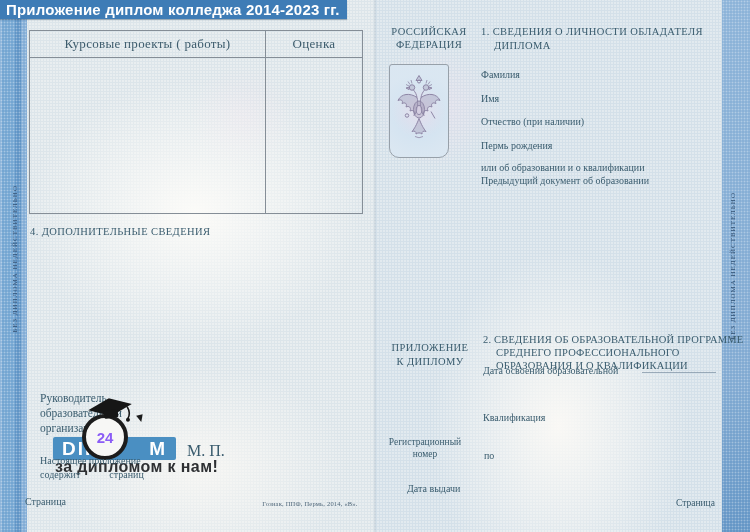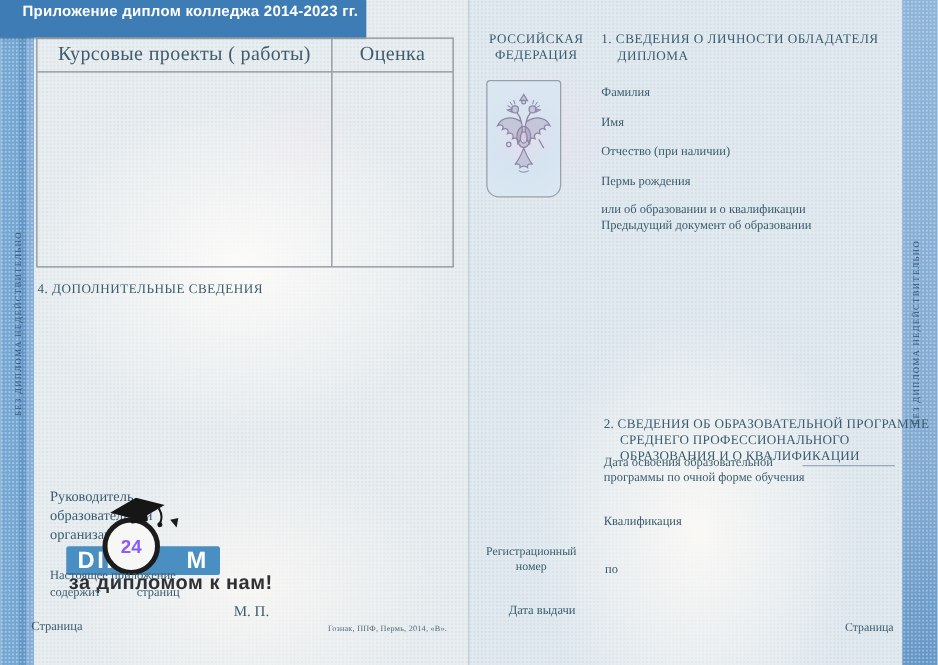"Приложение диплом колледжа 2014-2023 гг." .caption { font-size: 12px -> 15px; height: 30px -> 19px; padding: 0 7px 0 18px -> 0 7px 0 6px }
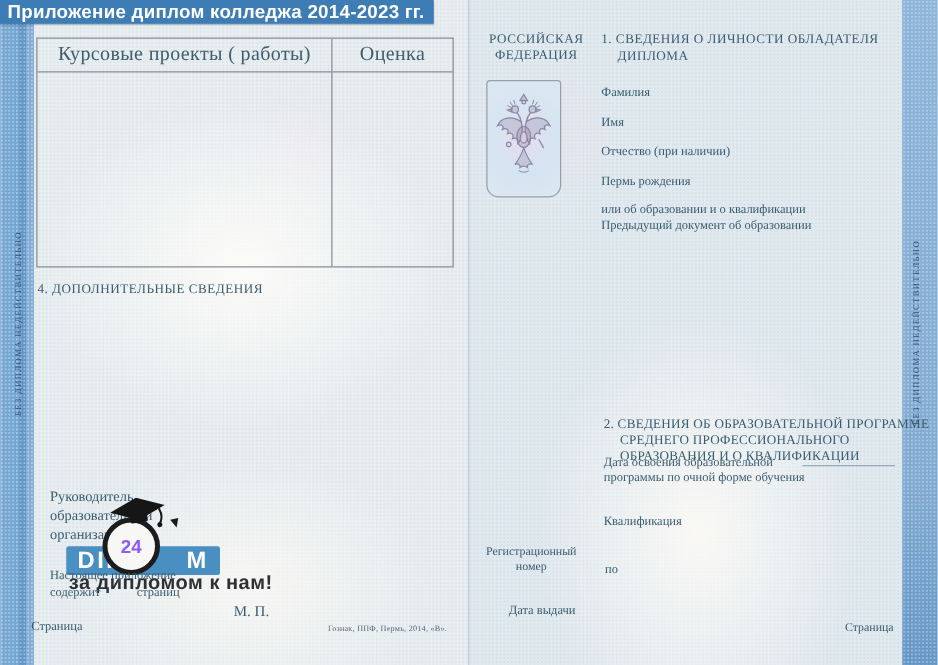"Курсовые проекты ( работы)" .thead { font-size: 16px -> 13px }
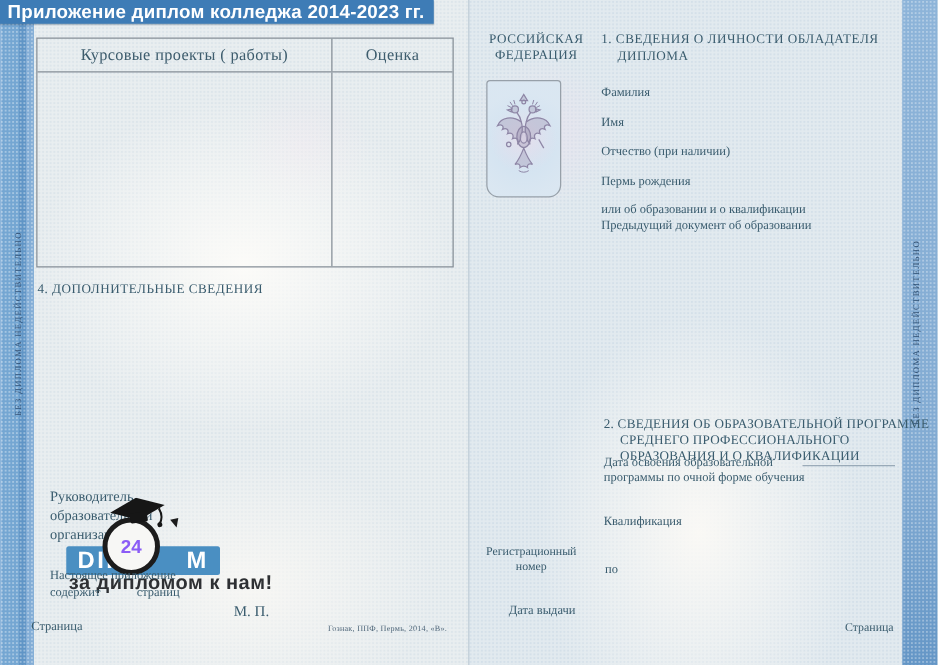"ПРИЛОЖЕНИЕ" div.t { html: none -> <div> <div>ПРИЛОЖЕНИЕ</div> <div>К ДИПЛОМУ</div> </div> }
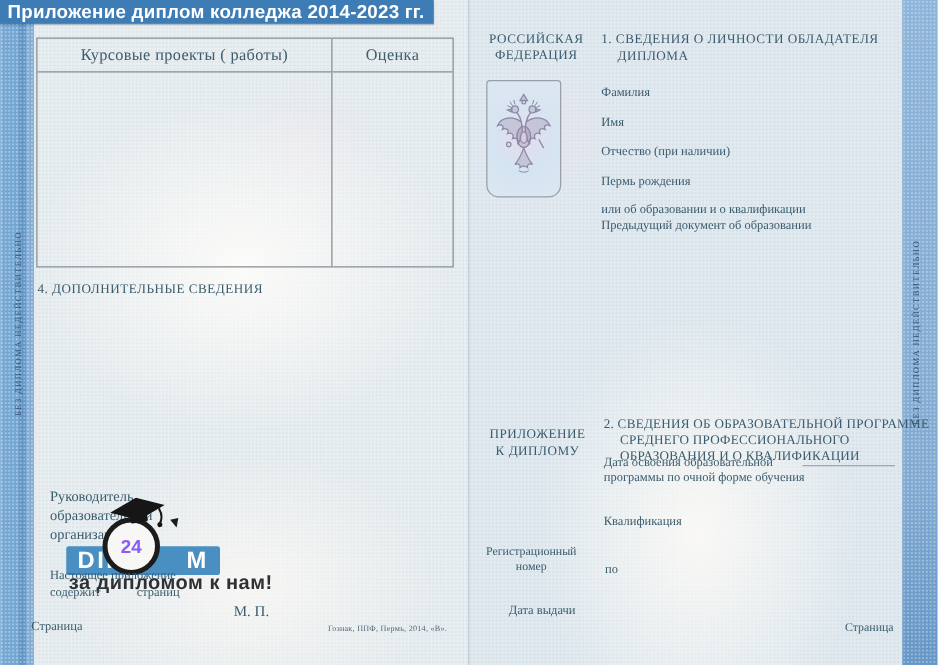"программы по очной форме обучения" div.t { html: <div>программы по очной форме обучения</div> -> none }
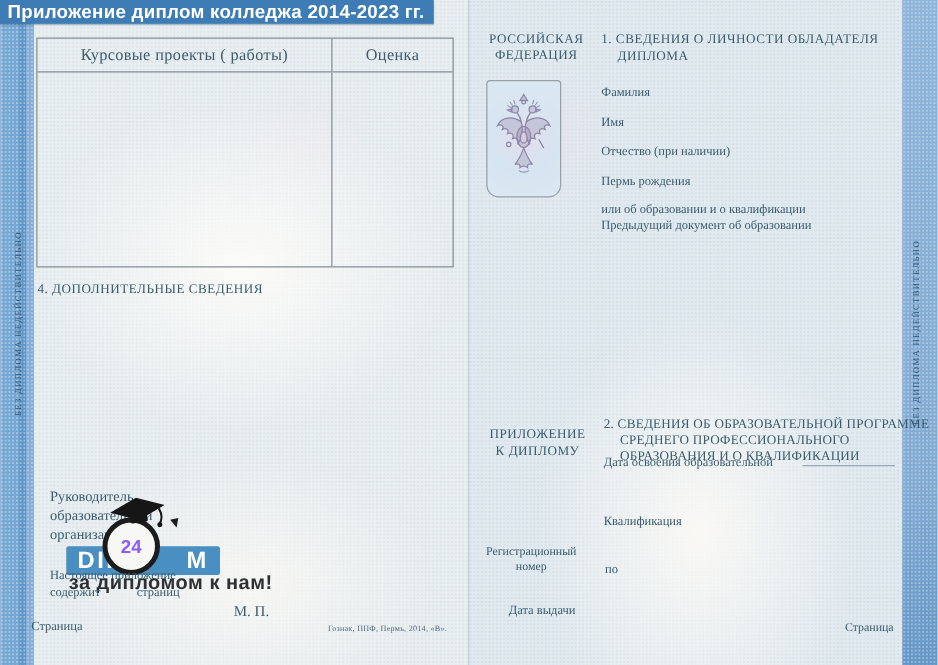"М. П." div.t { font-size: 12px -> 16px; margin-top: 40px -> none }
